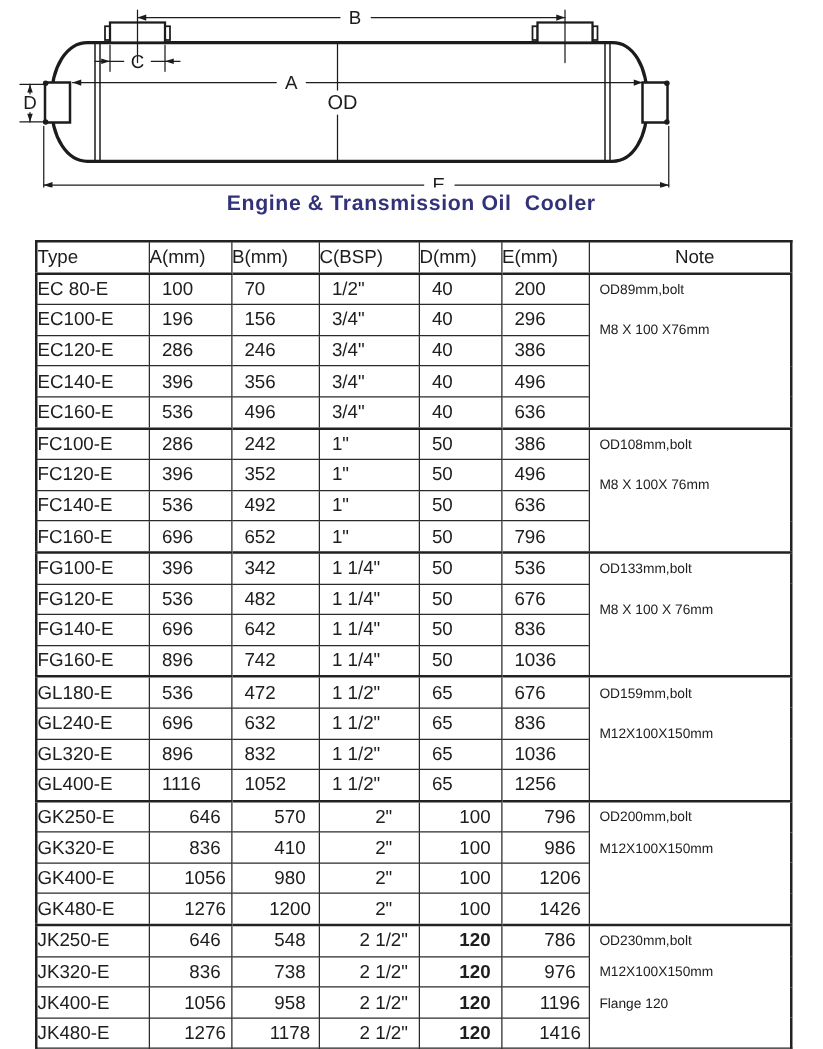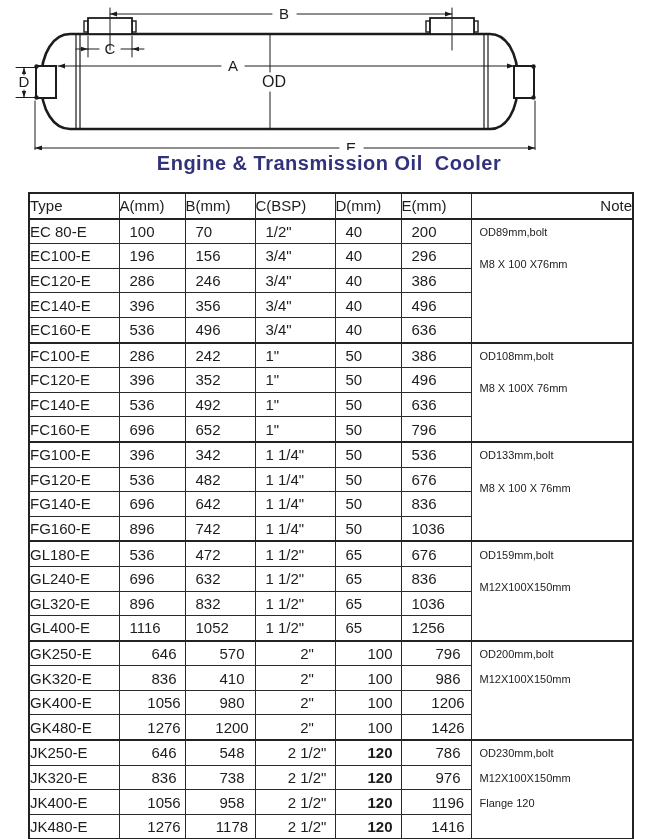"Engine & Transmission Oil Cooler" .diagram-title { font-size: 20px -> 17px }
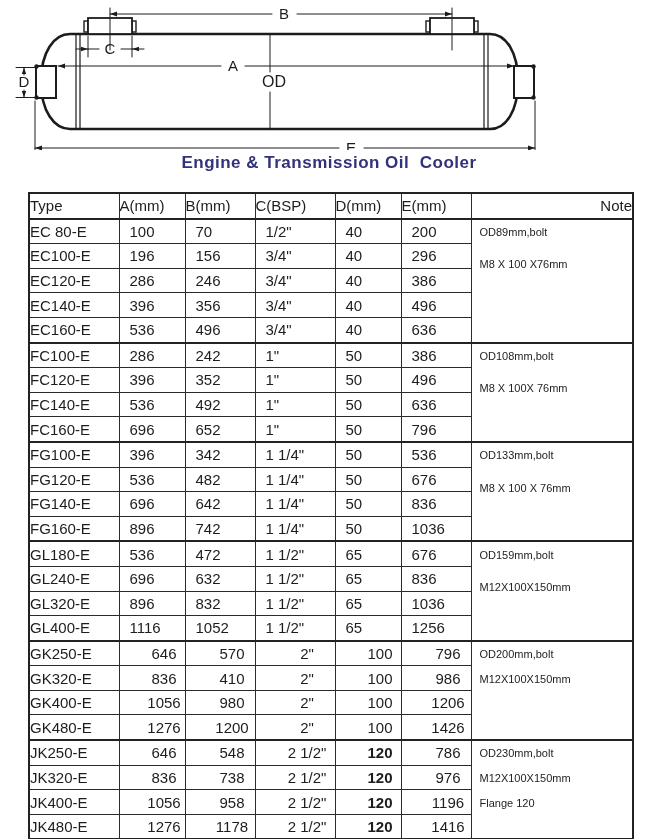"Note" .spec th.note-h { text-align: right -> center }
